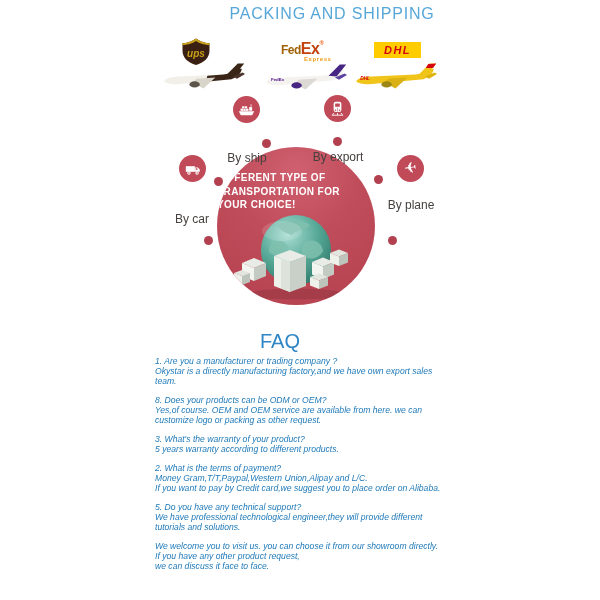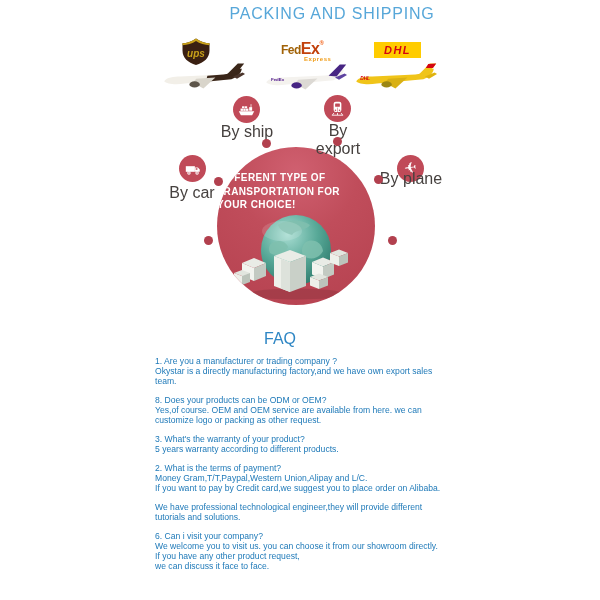"By ship" .mode-label { font-size: 16px -> 12px; margin-top: none -> 28px }
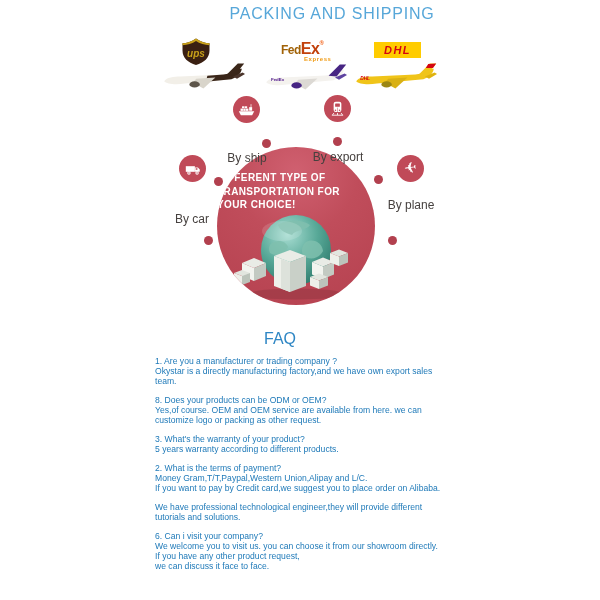"FAQ" .faq-title { font-size: 16px -> 20px }
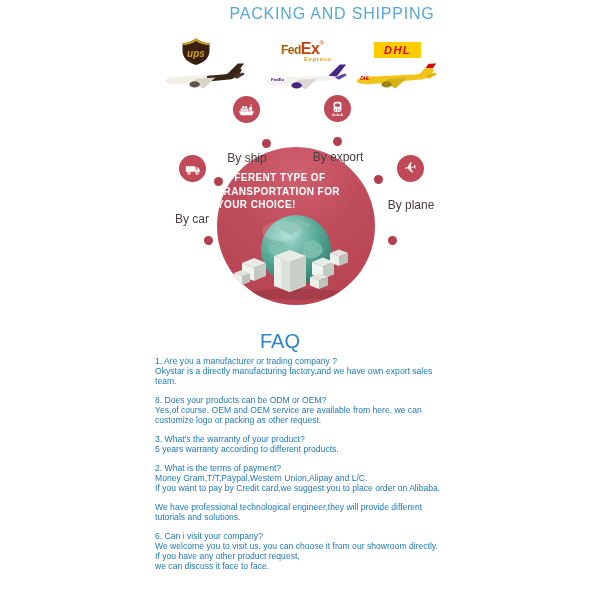"1. Are you a manufacturer" .faq-item { font-style: none -> italic }
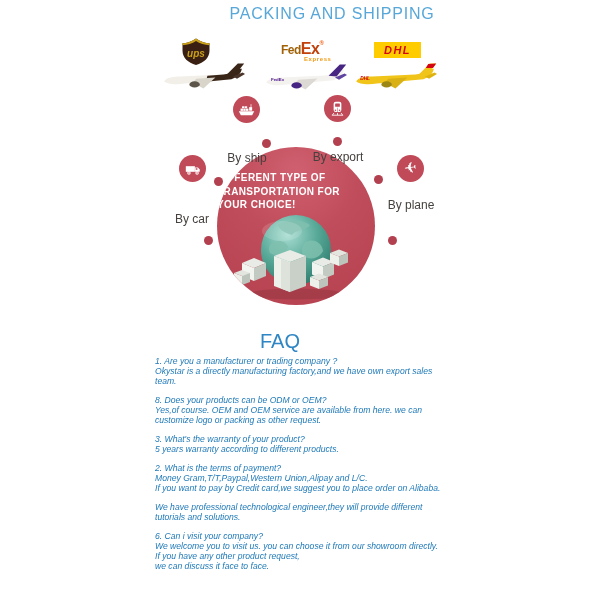"5. Do you have any" div.q { html: none -> <div>5. Do you have any technical support?</div> }
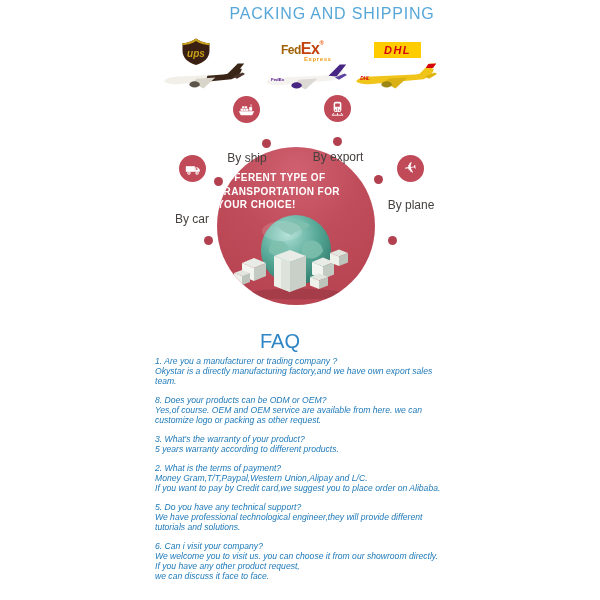"6. Can i visit your" div.q { html: <div>6. Can i visit your company?</div> -> none }
